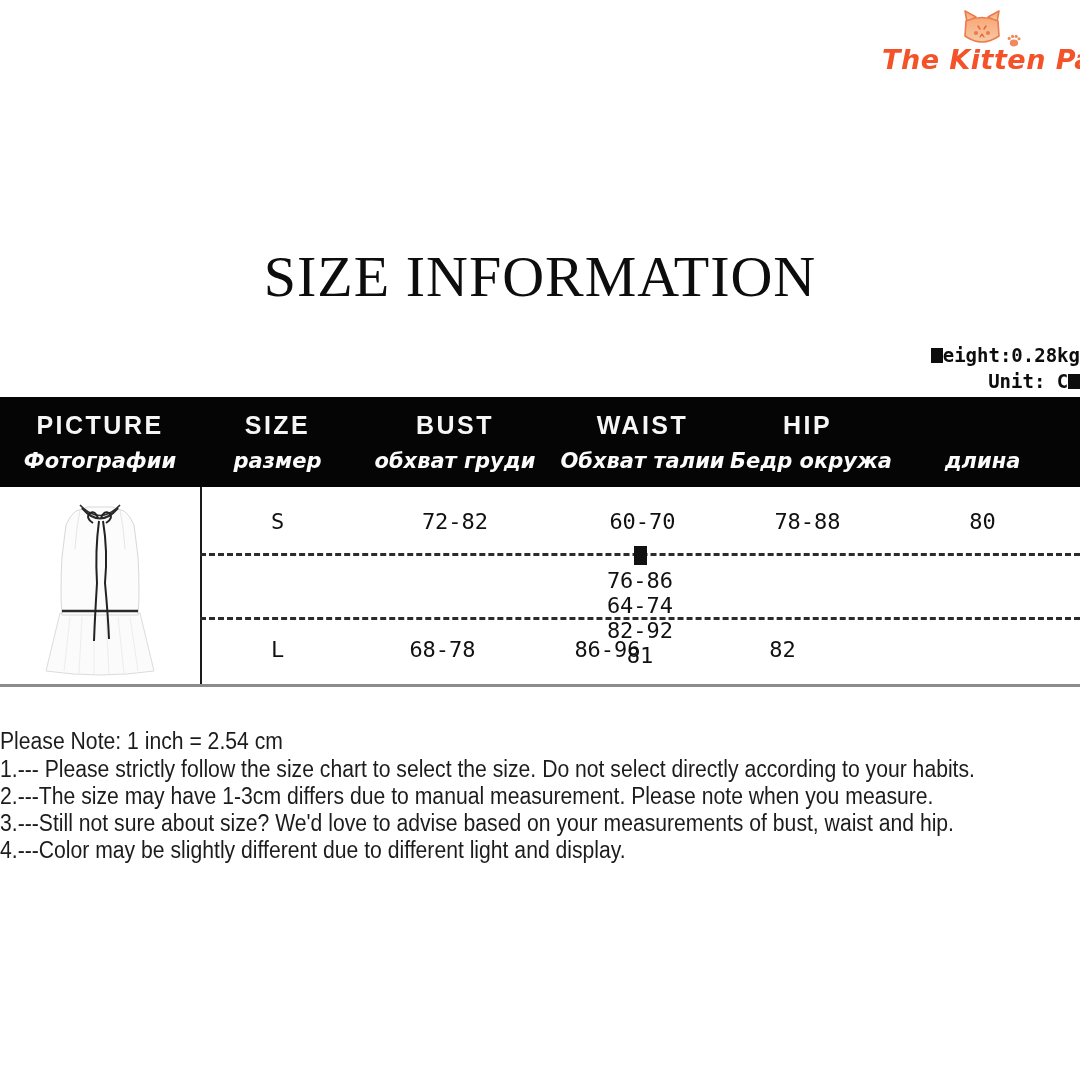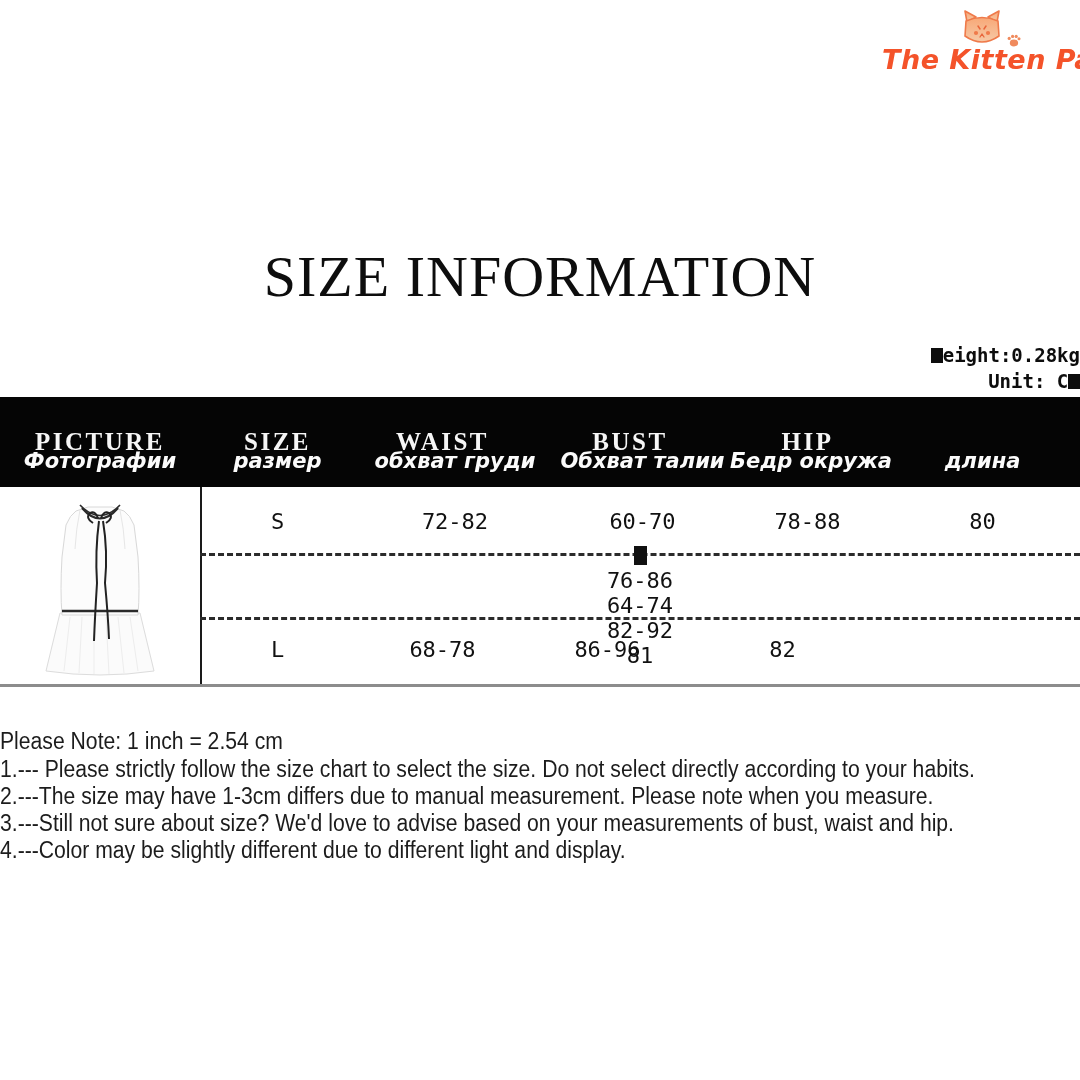"PICTURE" .h-en { font-family: Liberation Serif, serif -> Liberation Sans, sans-serif; margin-top: 17px -> none }
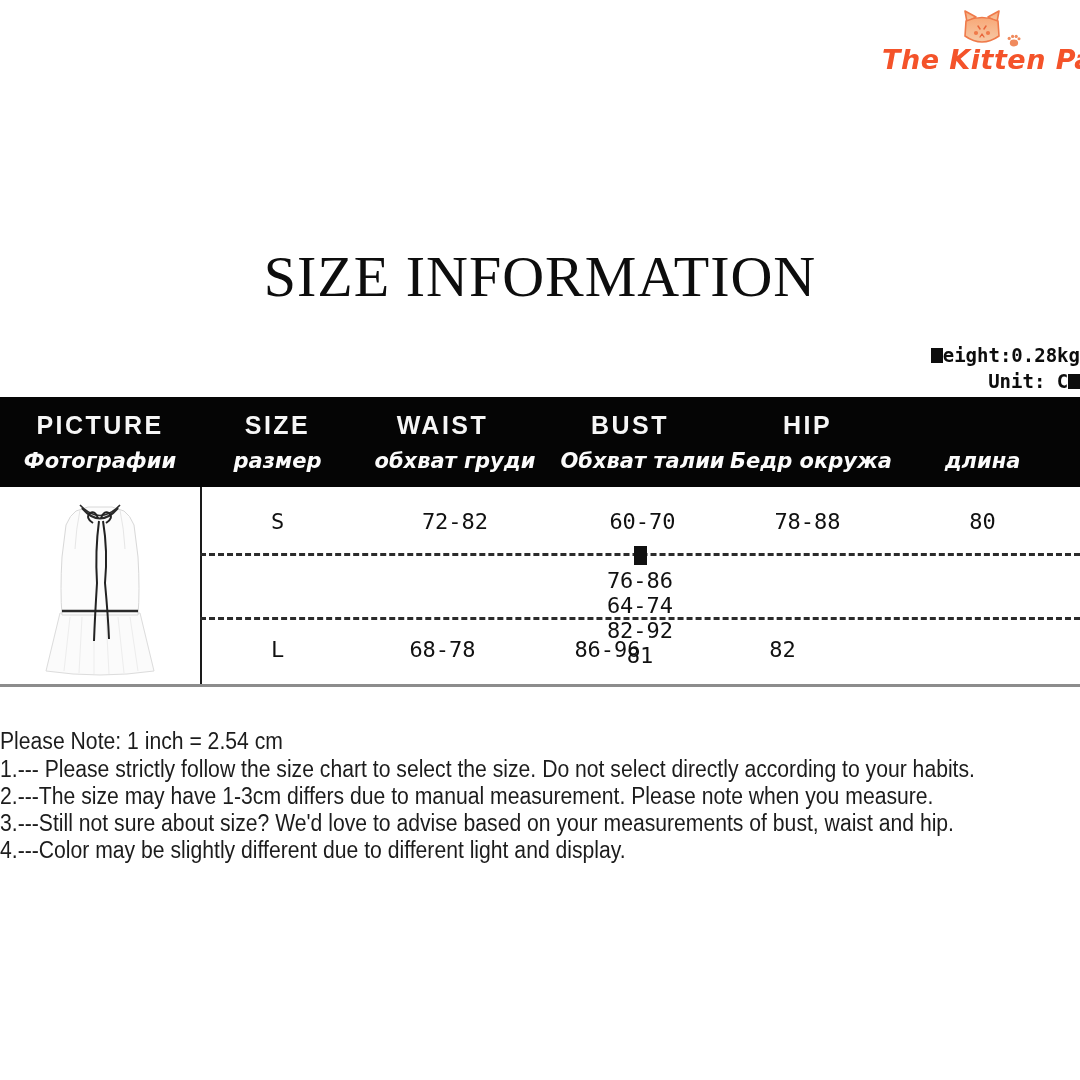"WAIST" div.cell { order: before "BUST" -> after "BUST" }
